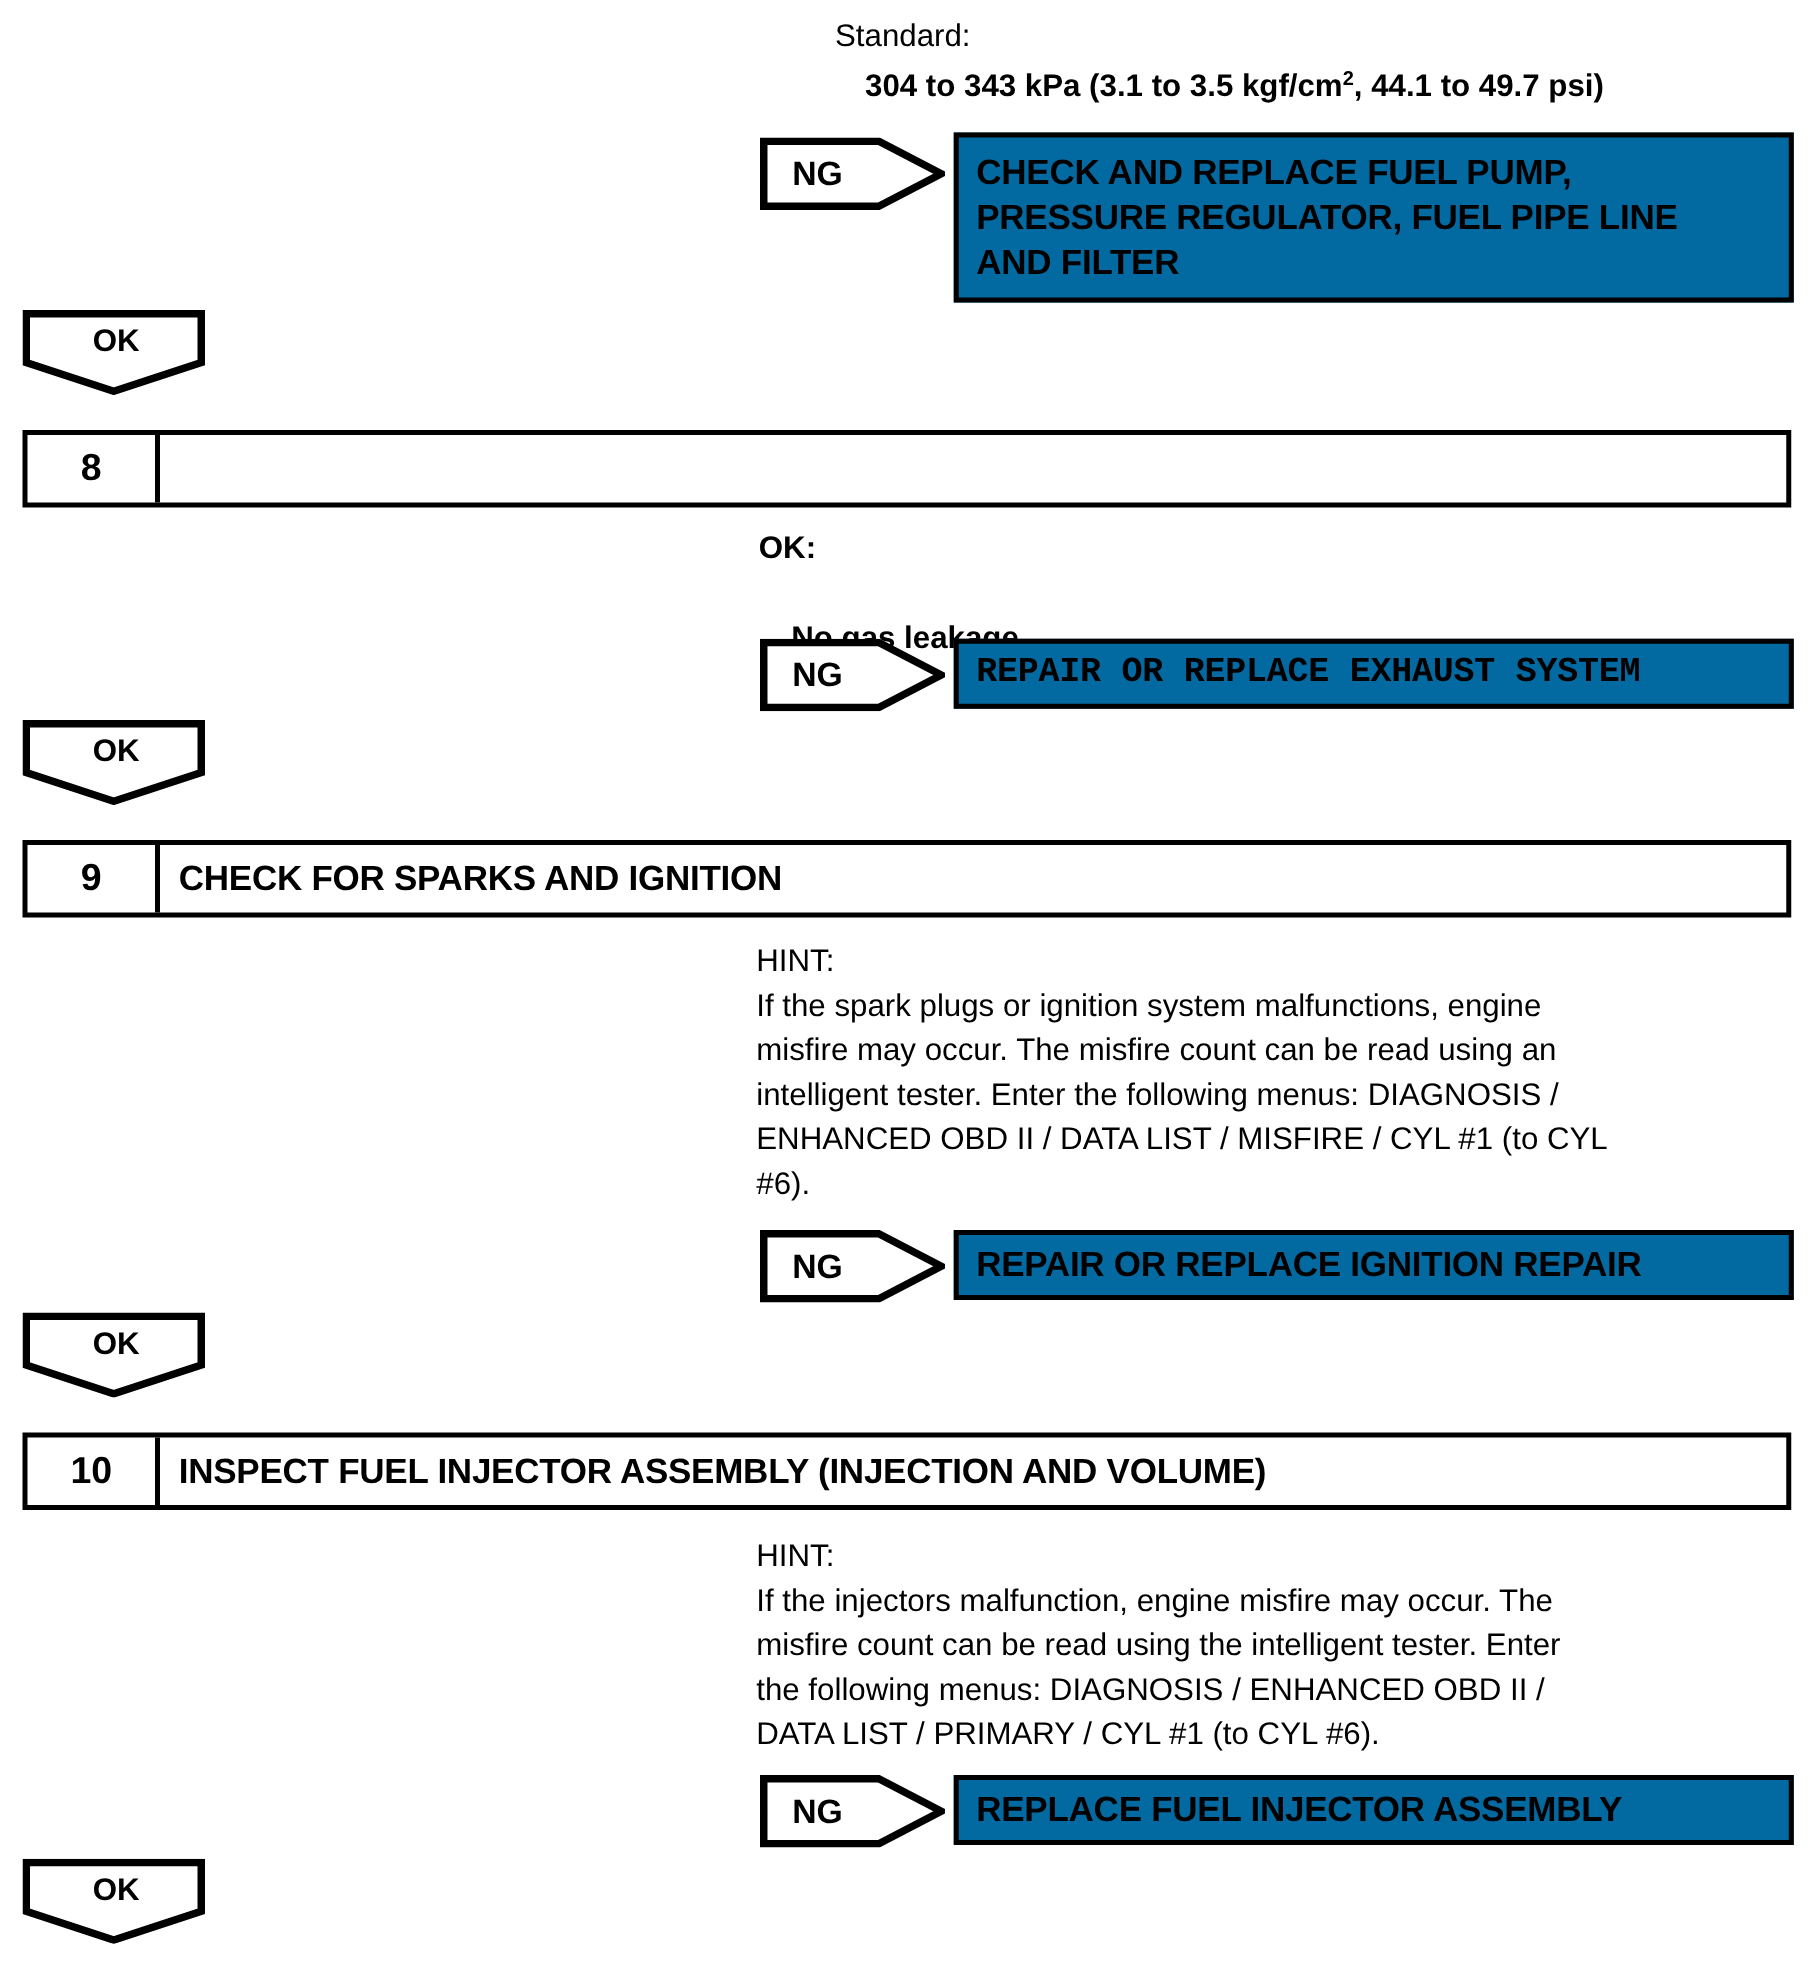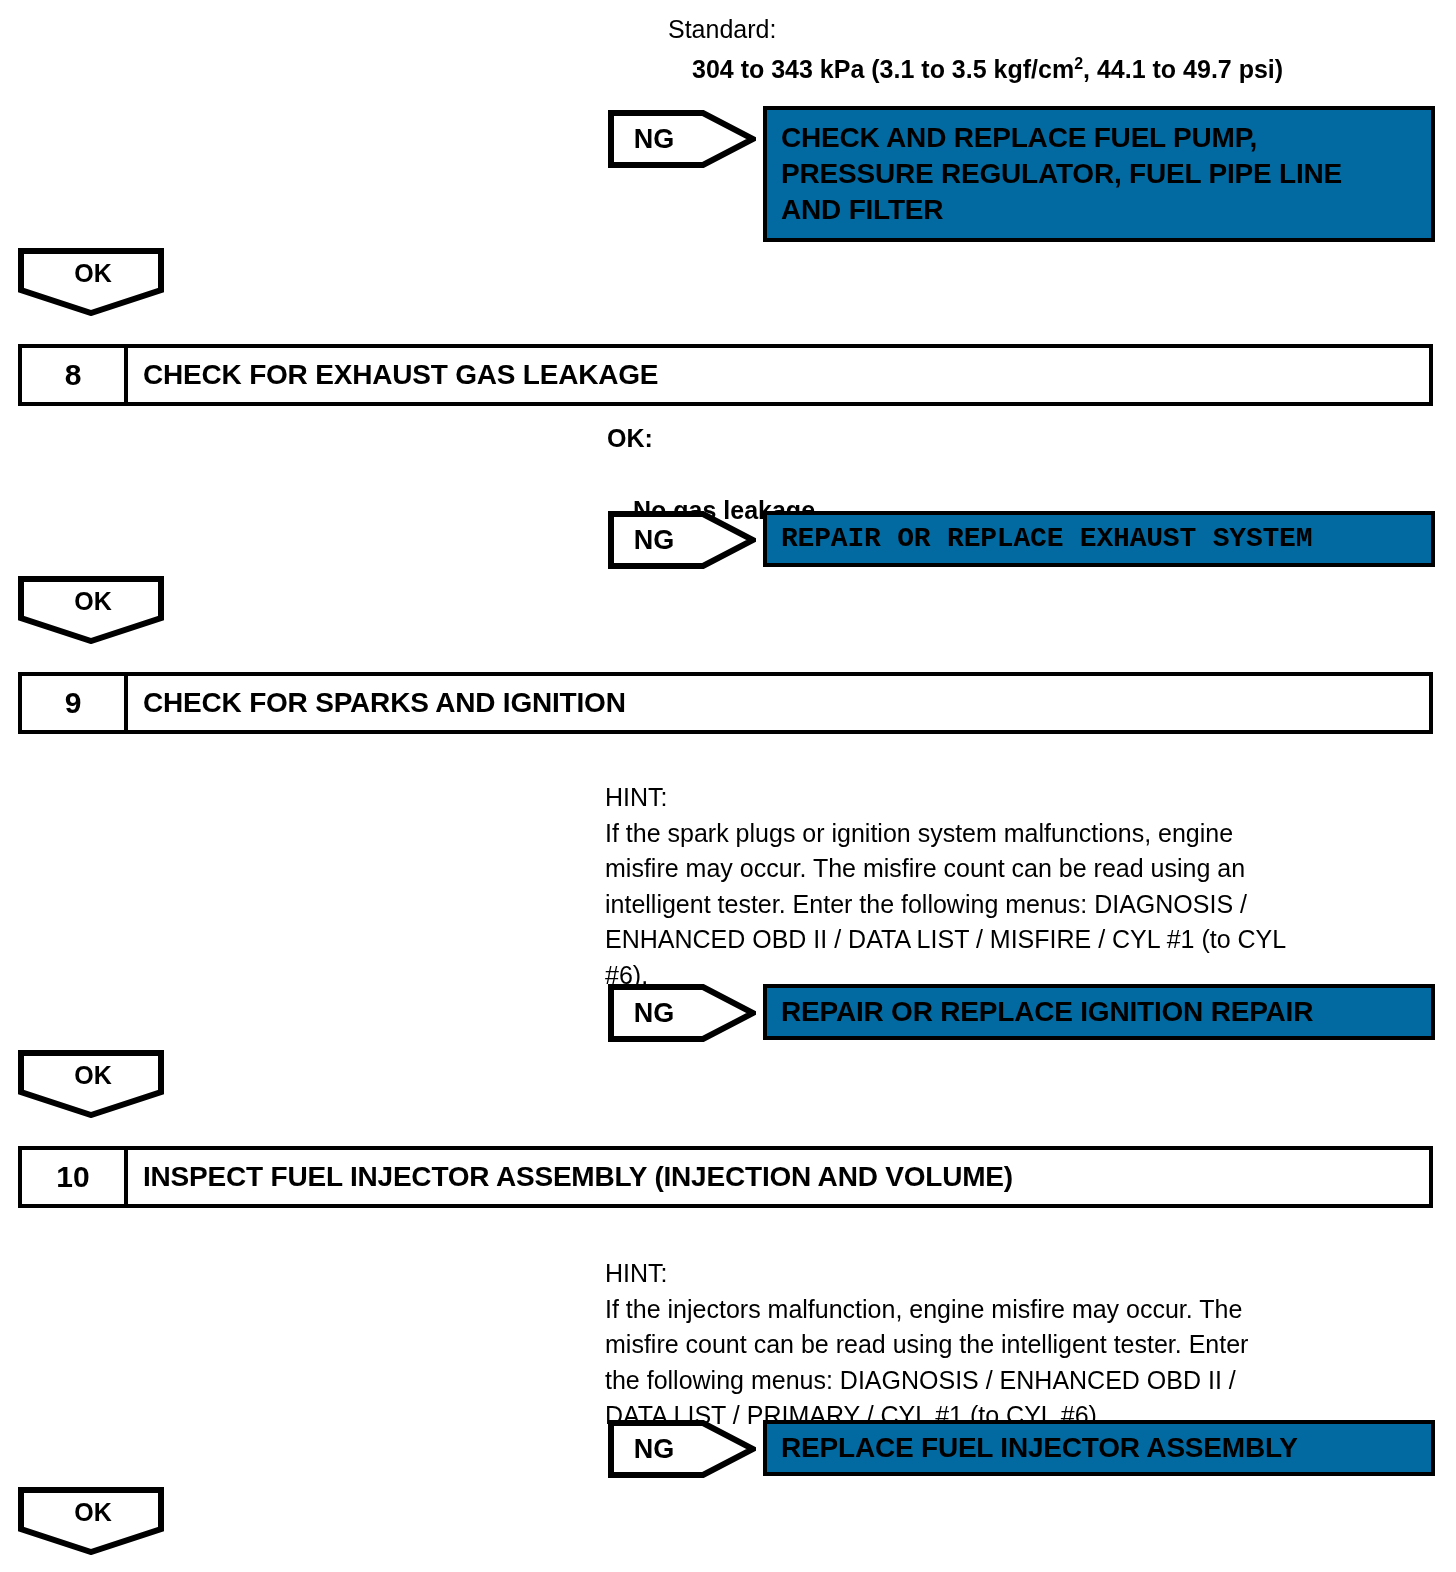"CHECK FOR EXHAUST GAS LEAKAGE" div.step-title { html: <div>CHECK FOR EXHAUST GAS LEAKAGE</div> -> none }
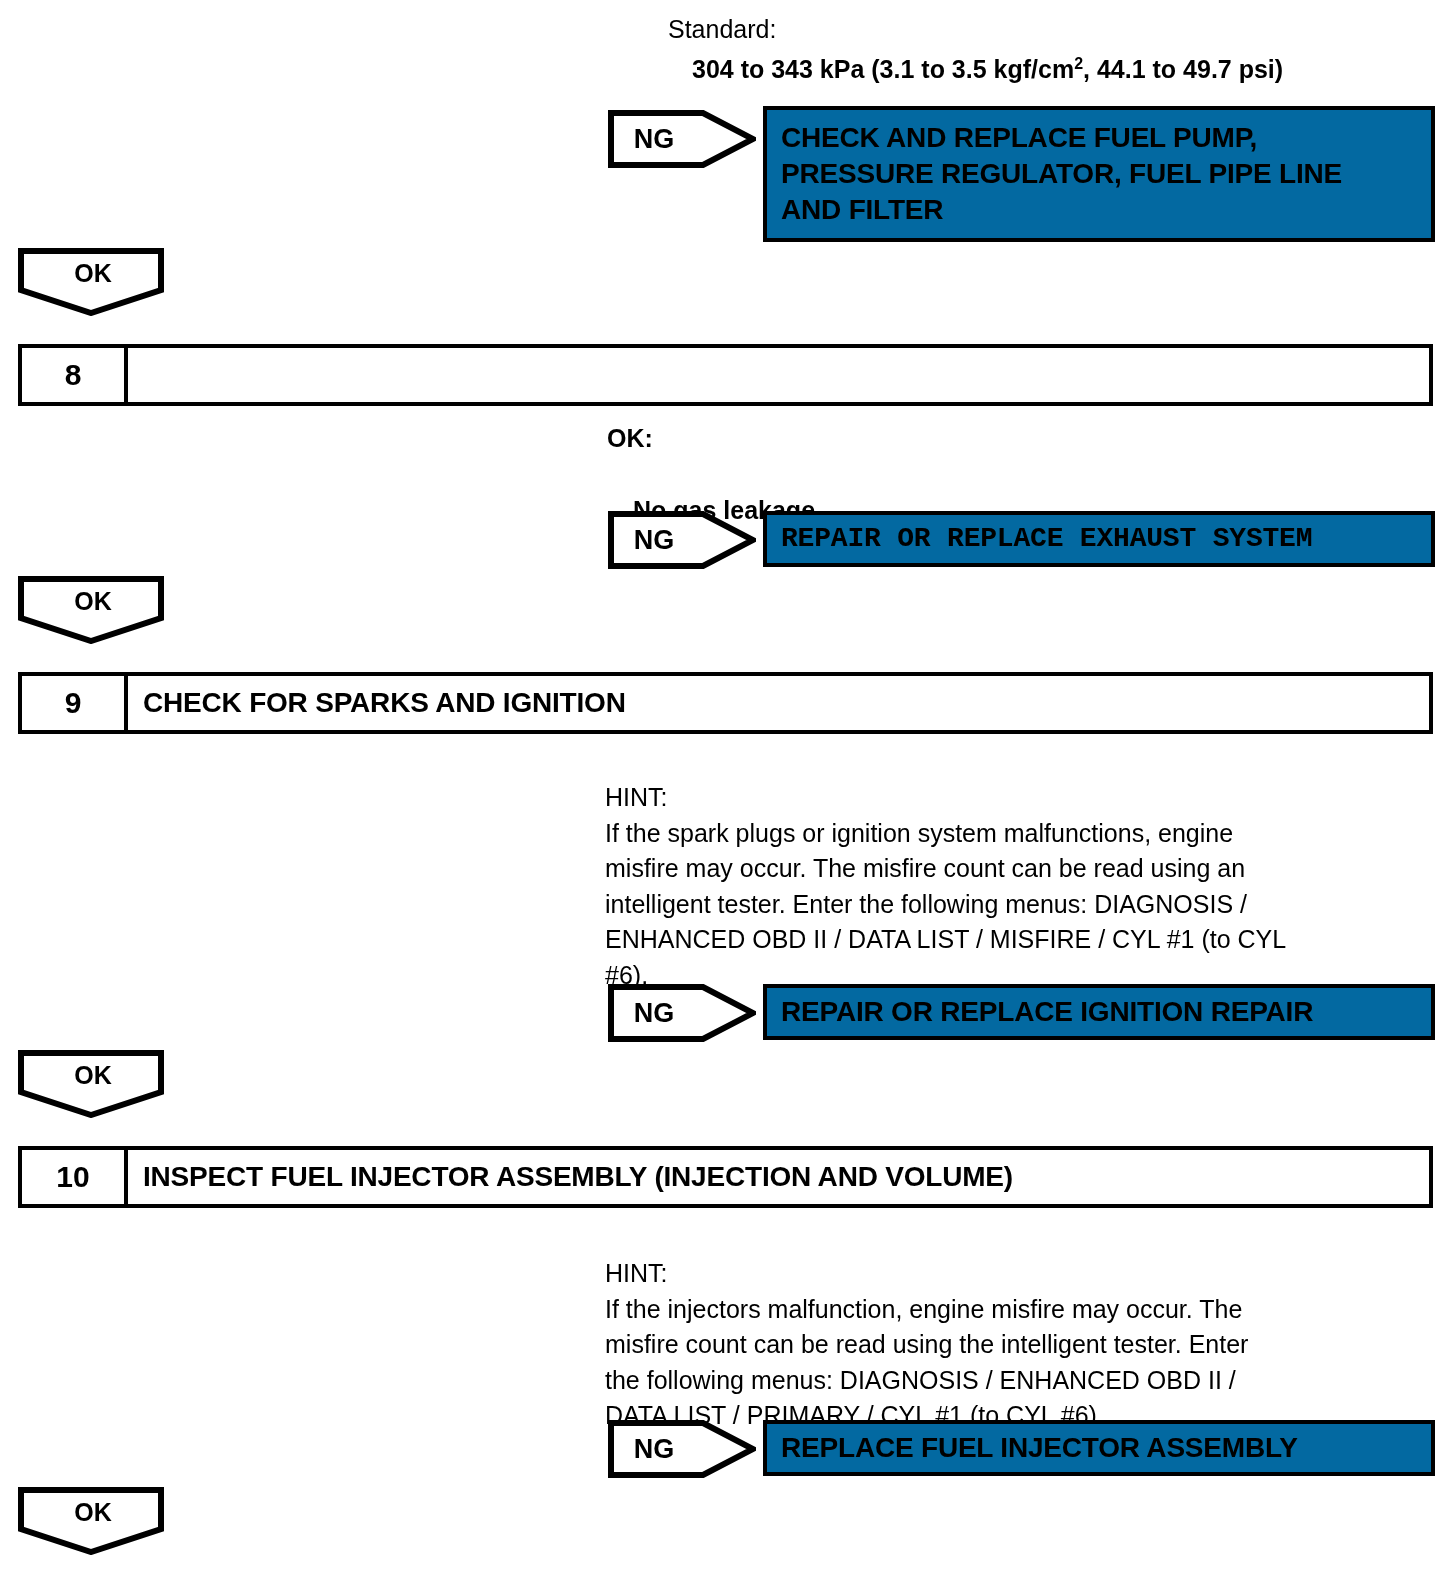"HINT:" .hint-block { margin-top: 28px -> none }
